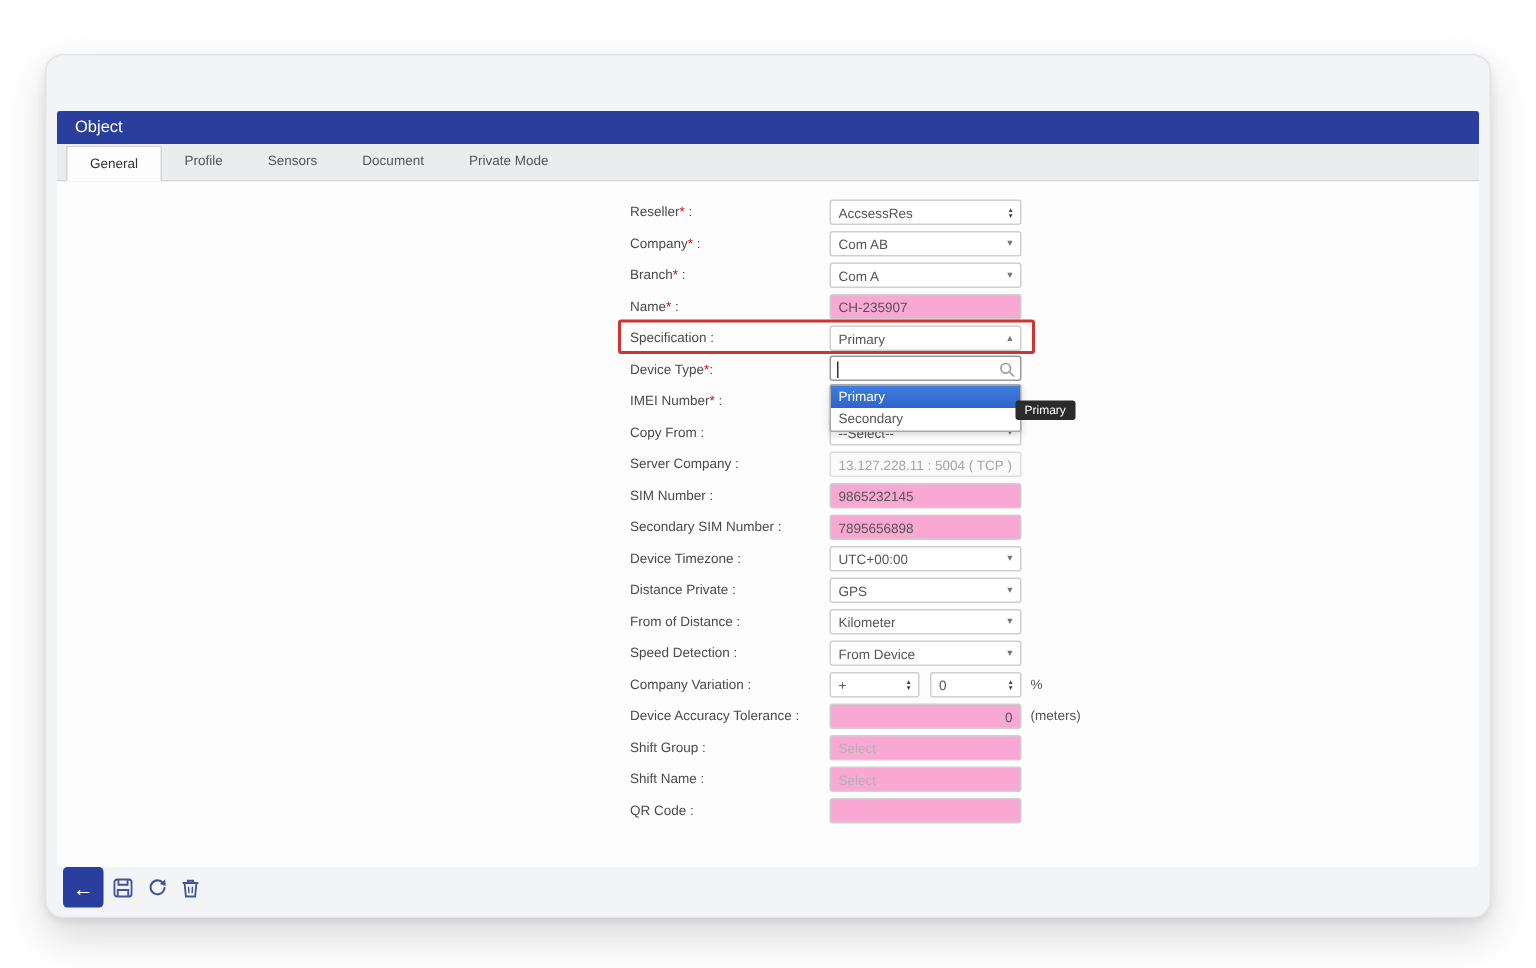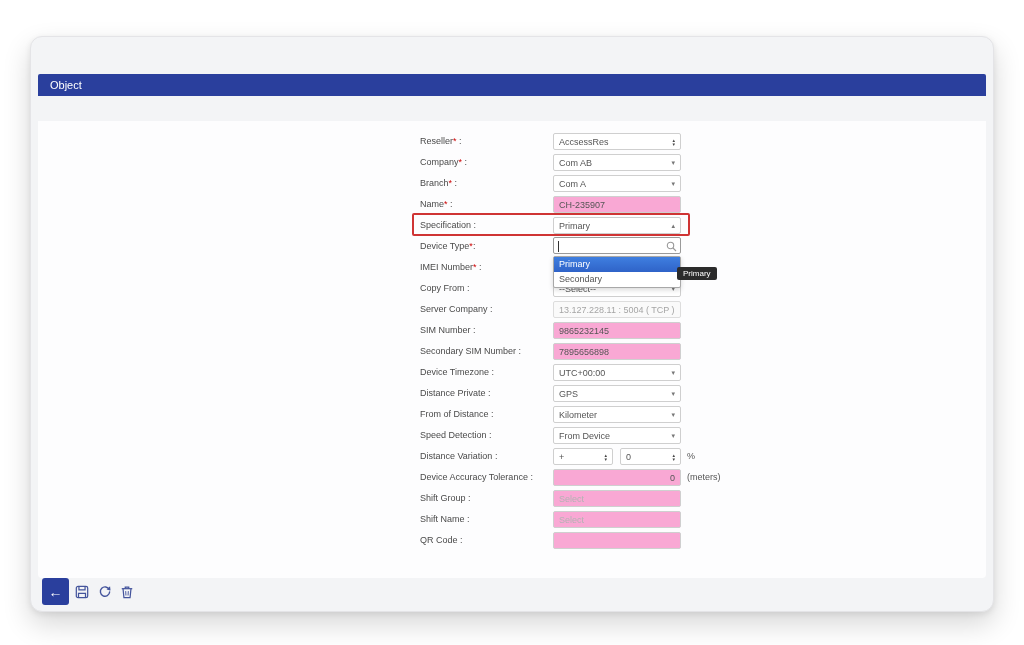"General" div.tabbar { html: none -> <div> <div>General</div> <div>Profile</div> <div>Sensors</div> <div>Document</div> <div>Private Mode</div> </div> }
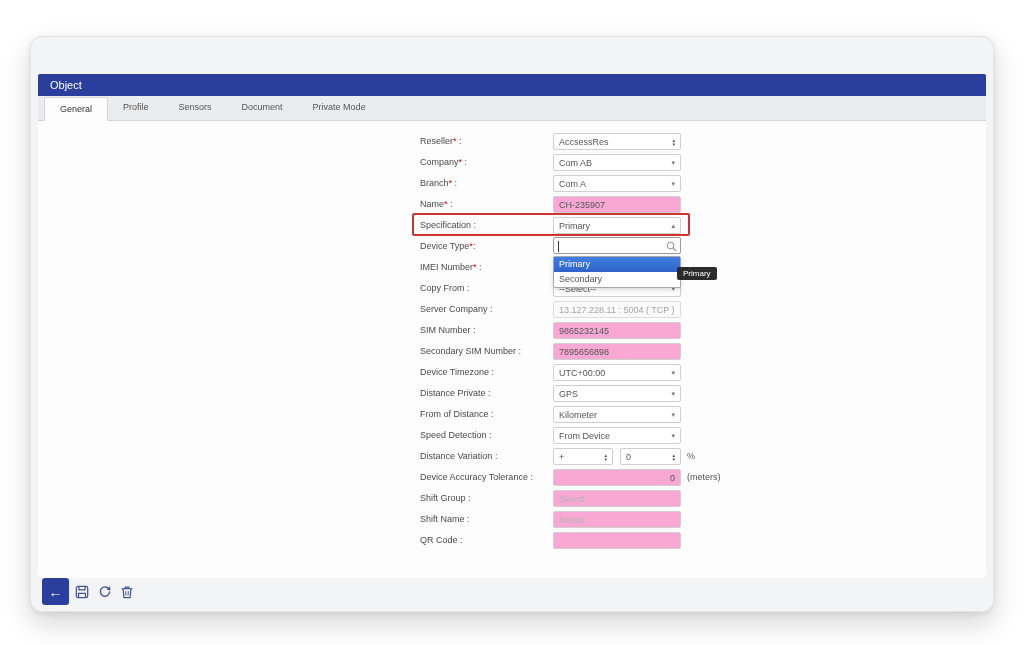"Distance Variation" span { text: Distance -> Company }
